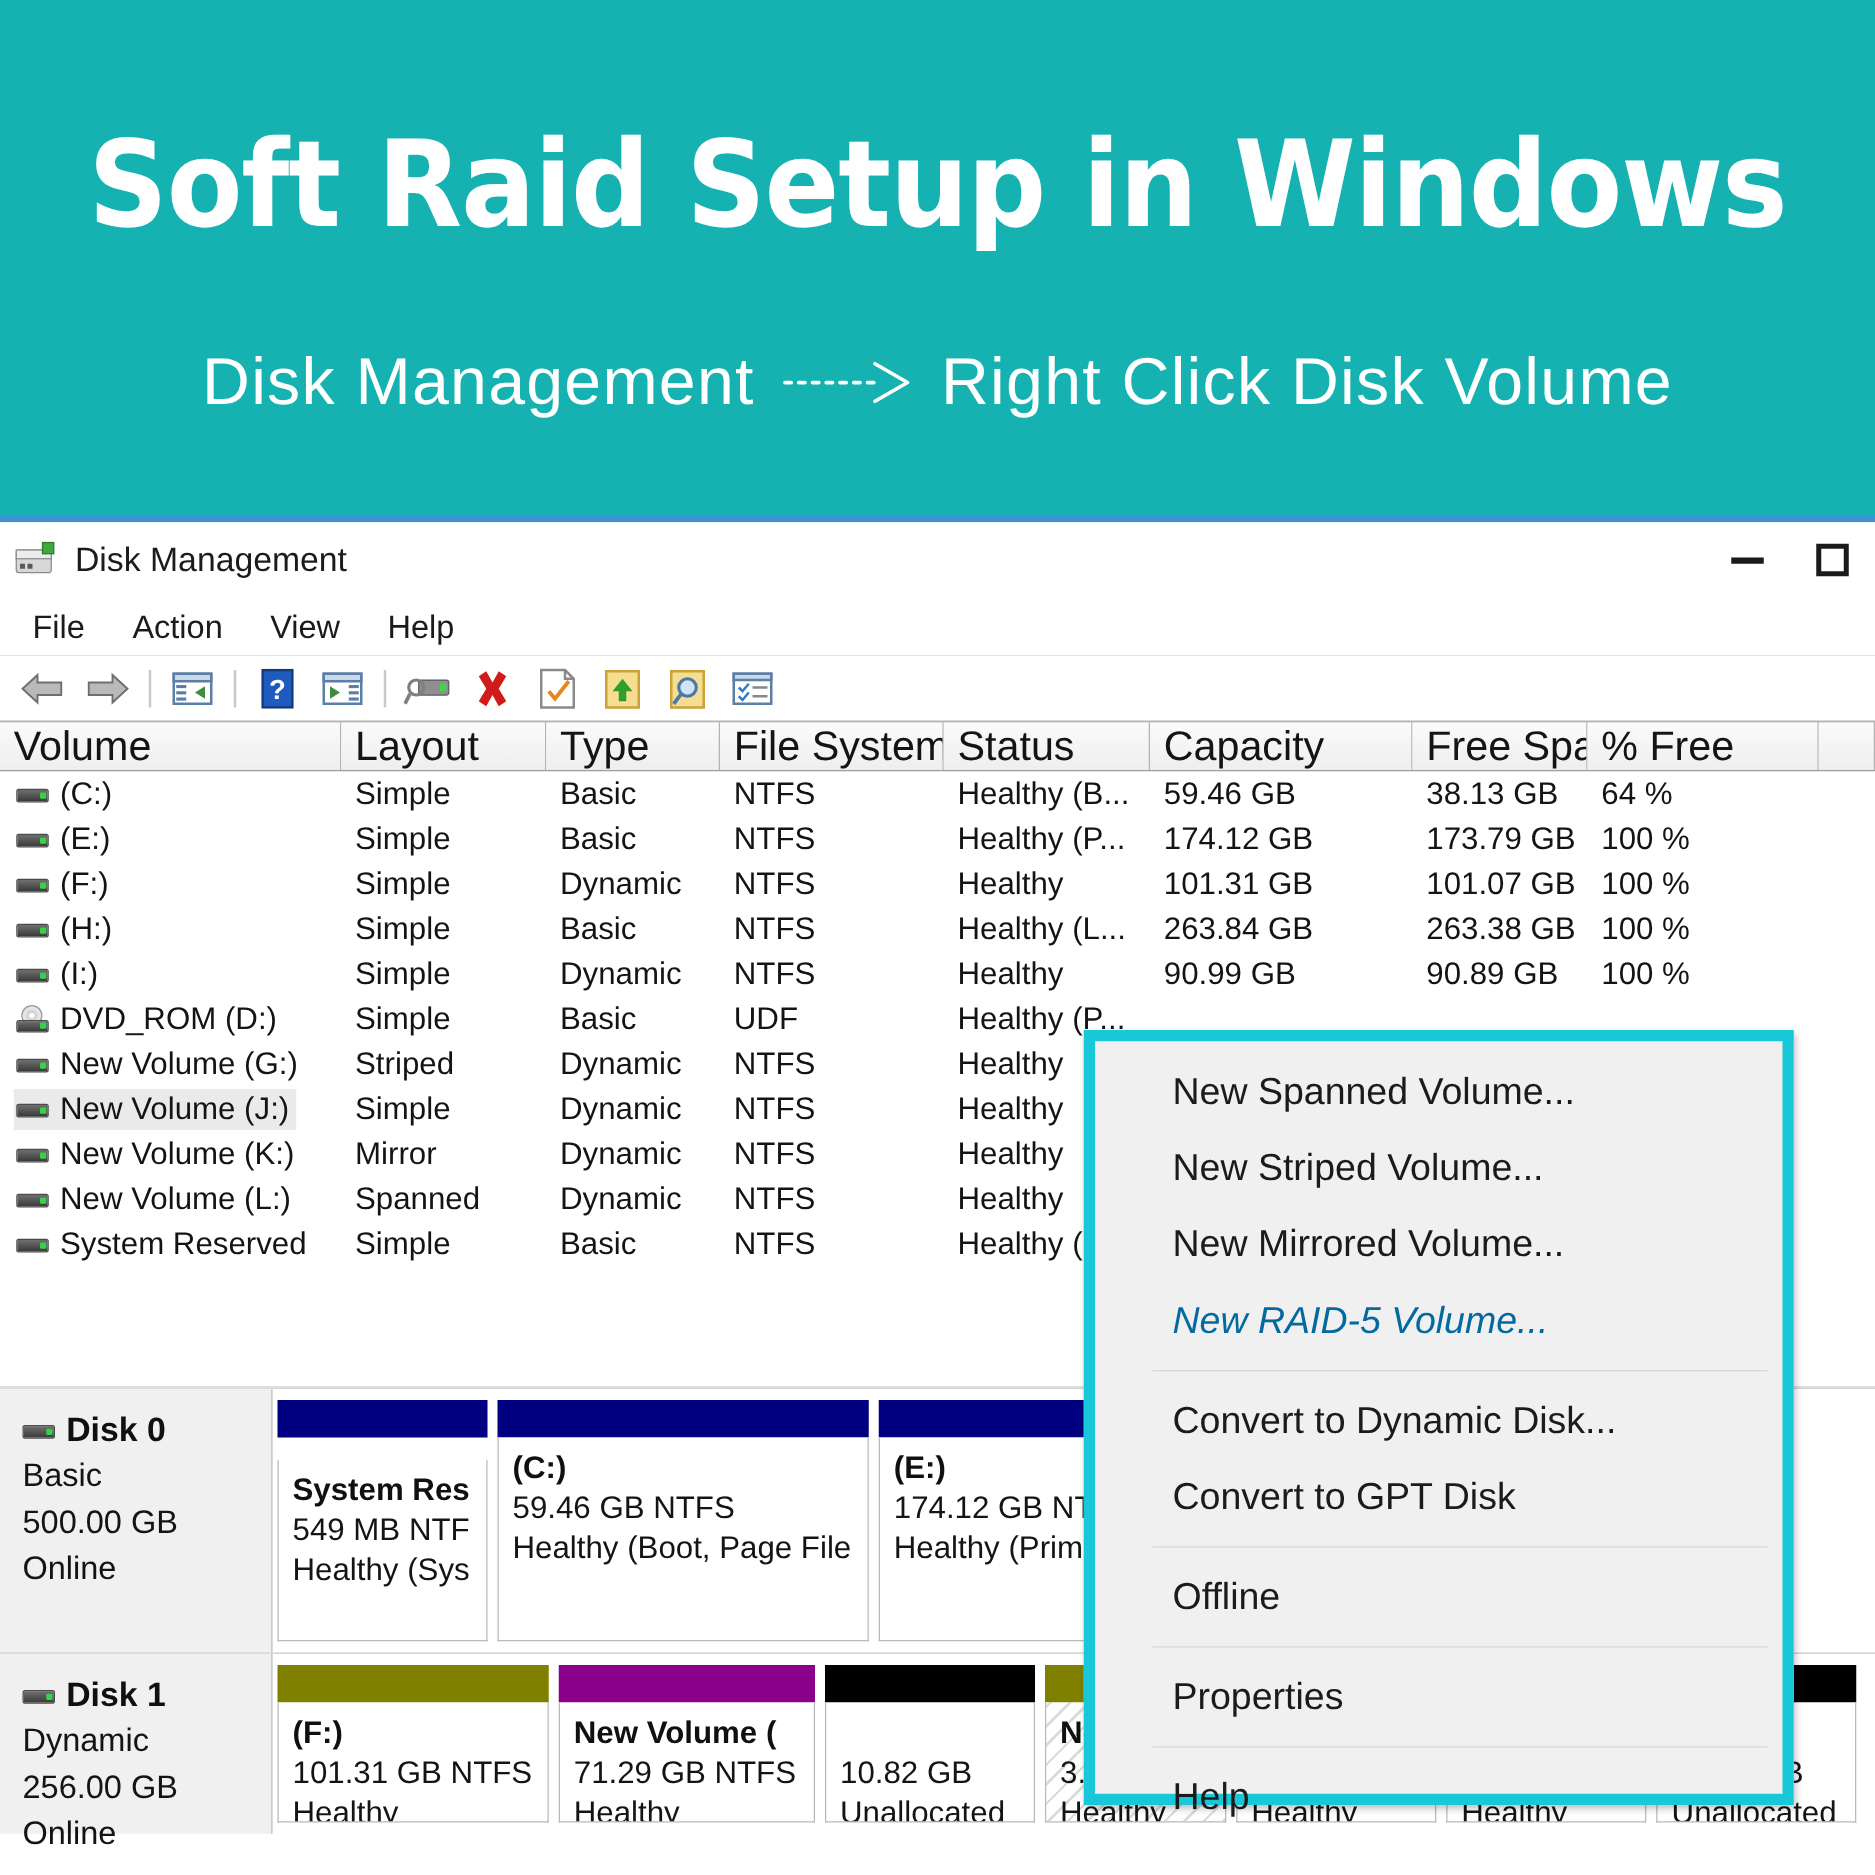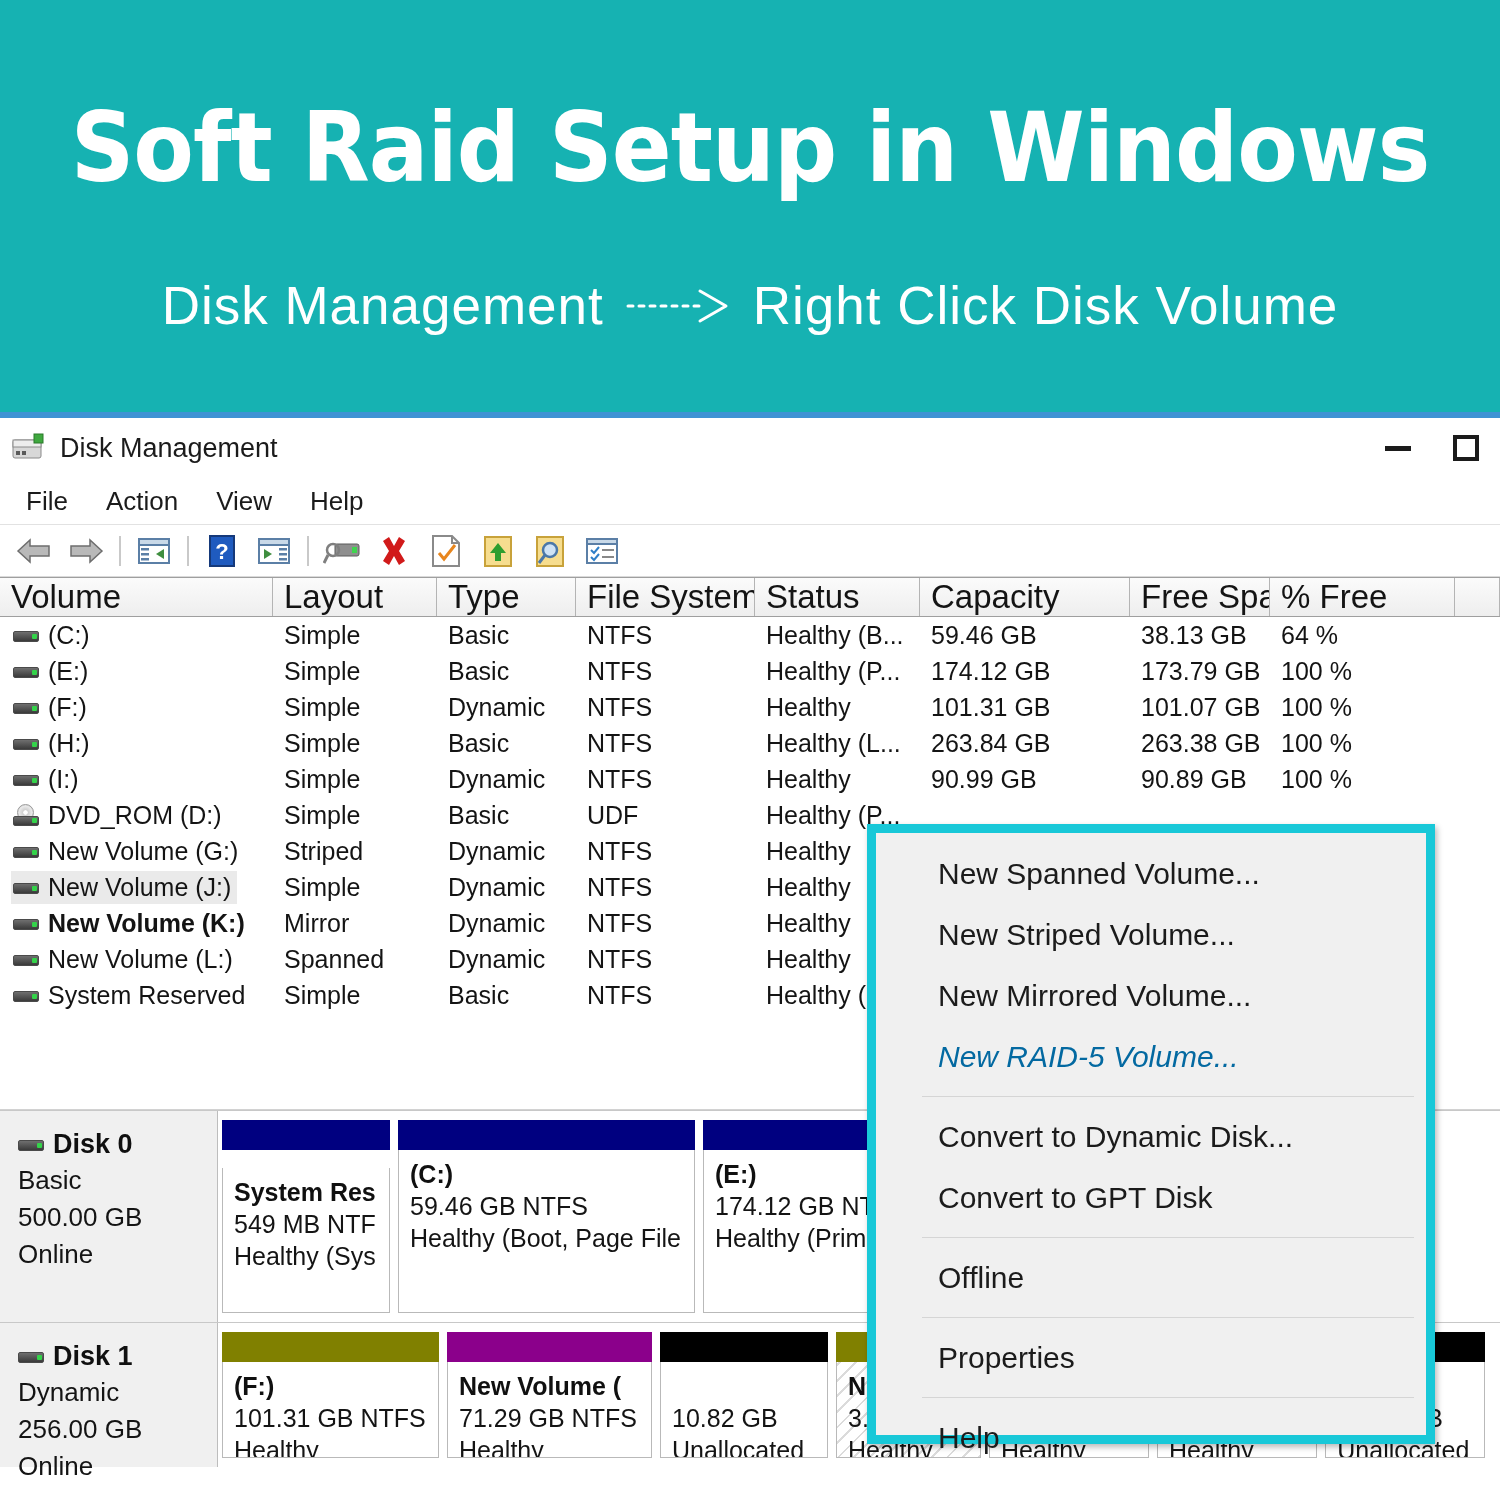"New Volume (K:)" div.cell { font-weight: bold -> none }
